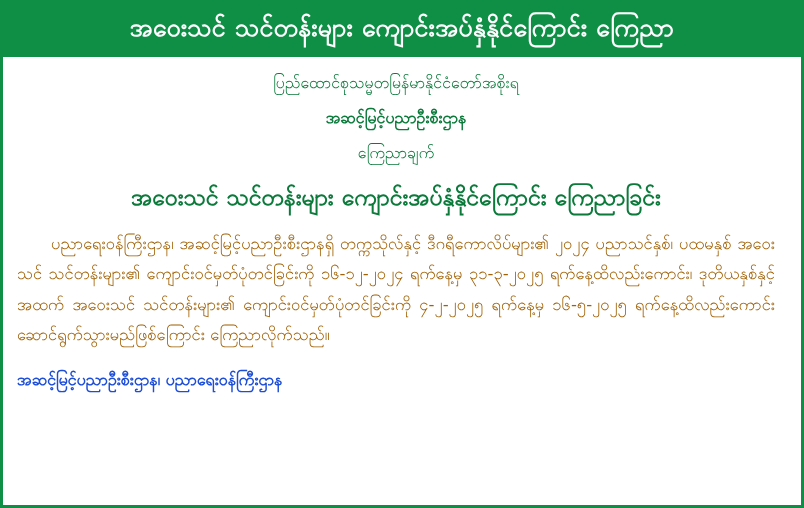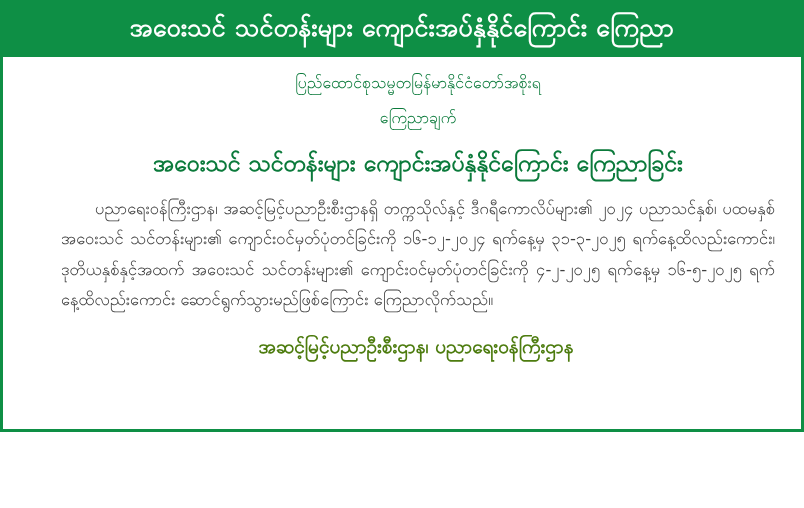"အဝေးသင် သင်တန်းများ" .page { height: 432px -> 508px }
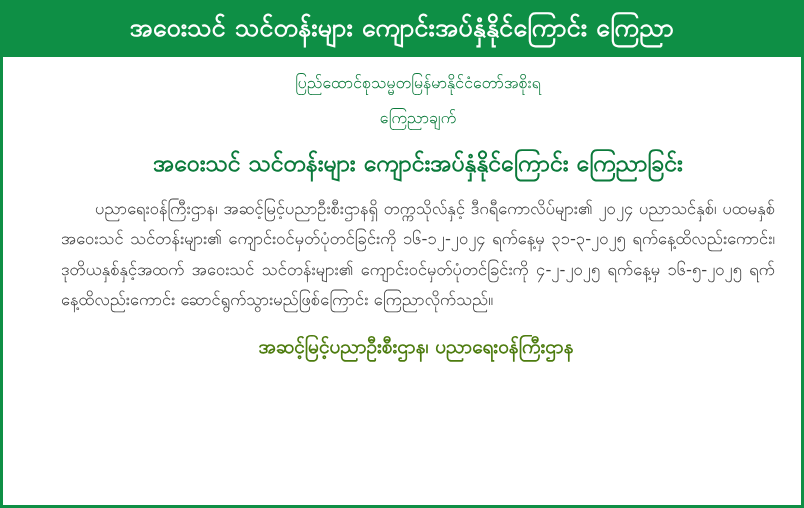"ပြည်ထောင်စုသမ္မတမြန်မာနိုင်ငံတော်အစိုးရ" .body-area { margin-left: 32px -> none; padding: 14px 26px 10px 26px -> 14px 26px 10px 14px }
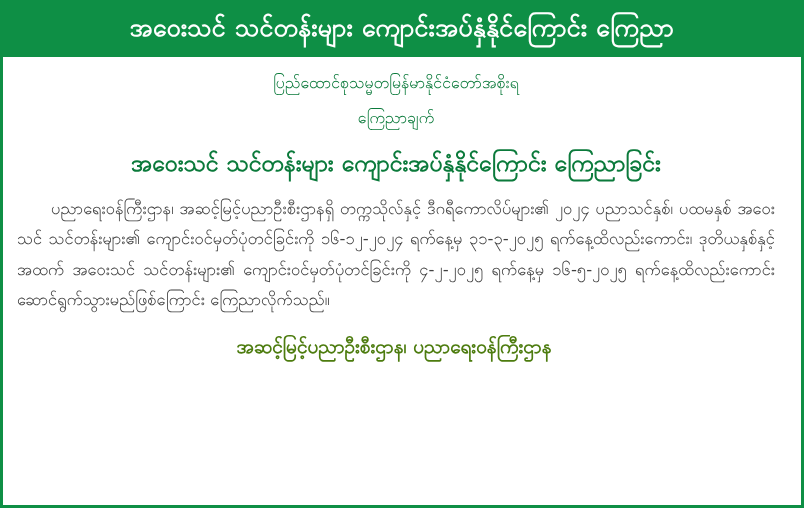"အဆင့်မြင့်ပညာဦးစီးဌာန" p.center-line { html: none -> <p>အဆင့်မြင့်ပညာဦးစီးဌာန</p> }
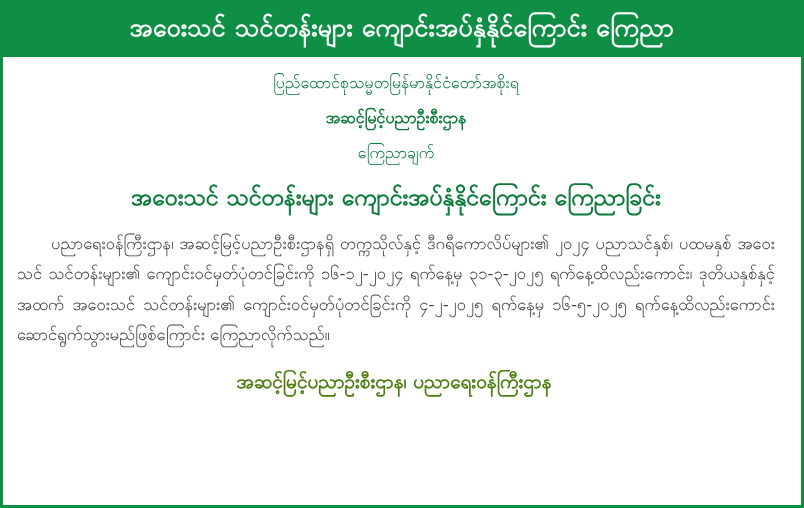"ပညာရေးဝန်ကြီးဌာန၊" .para { color: #404040 -> #a16207 }
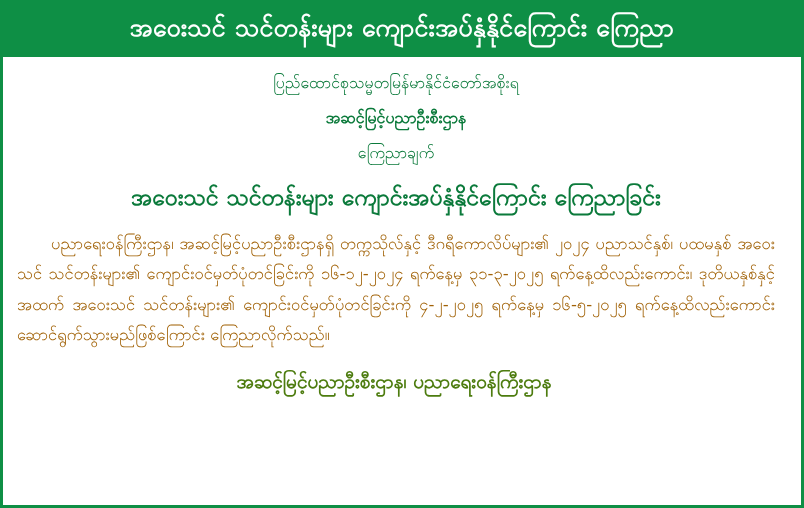"အဆင့်မြင့်ပညာဦးစီးဌာန၊ ပညာရေးဝန်ကြီးဌာန" .signature { color: #4d7c0f -> #1d4ed8; font-size: 19px -> 16px; text-align: center -> left }
